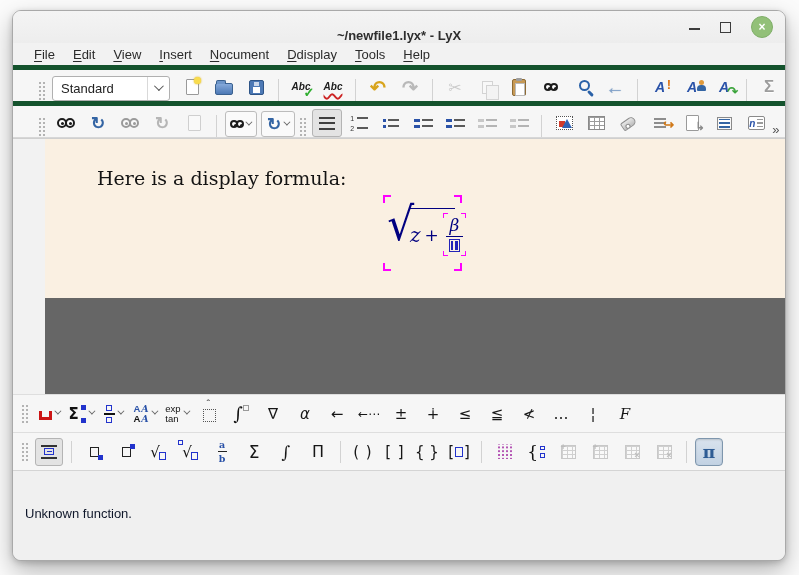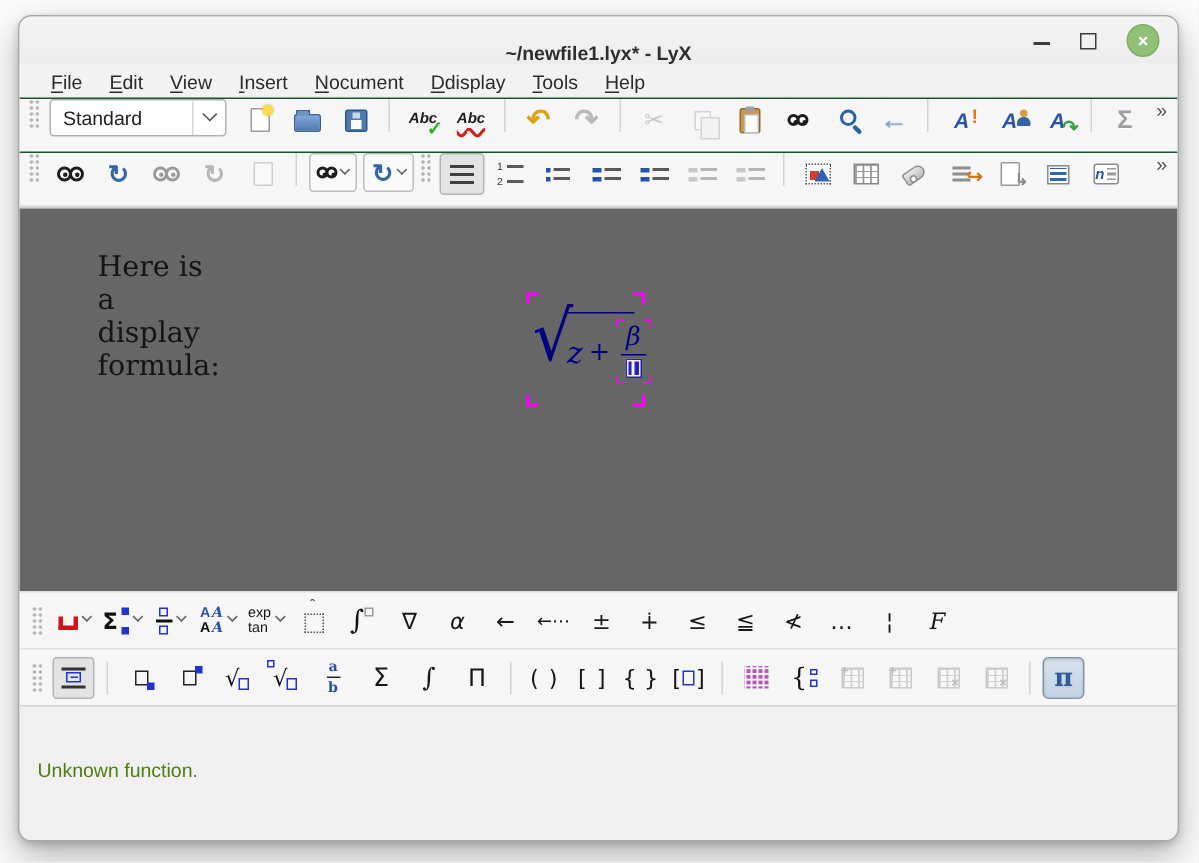"Standard" .toolbar { align-items: flex-start -> flex-end; border-top: 1px solid #14532d -> 5px solid #14532d; padding: 0 4px -> 0 23px }
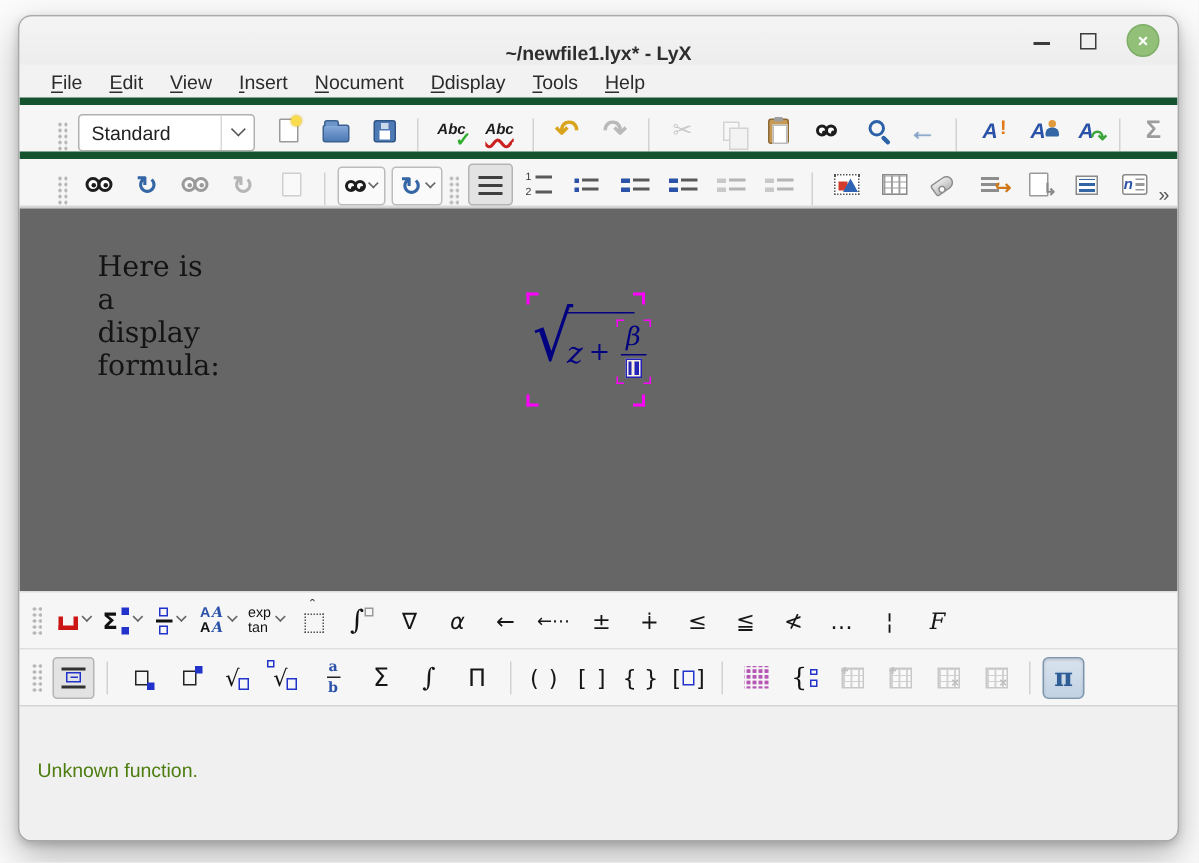"Here is a display formula:" .workarea { flex-direction: row -> column; padding-left: none -> 32px }
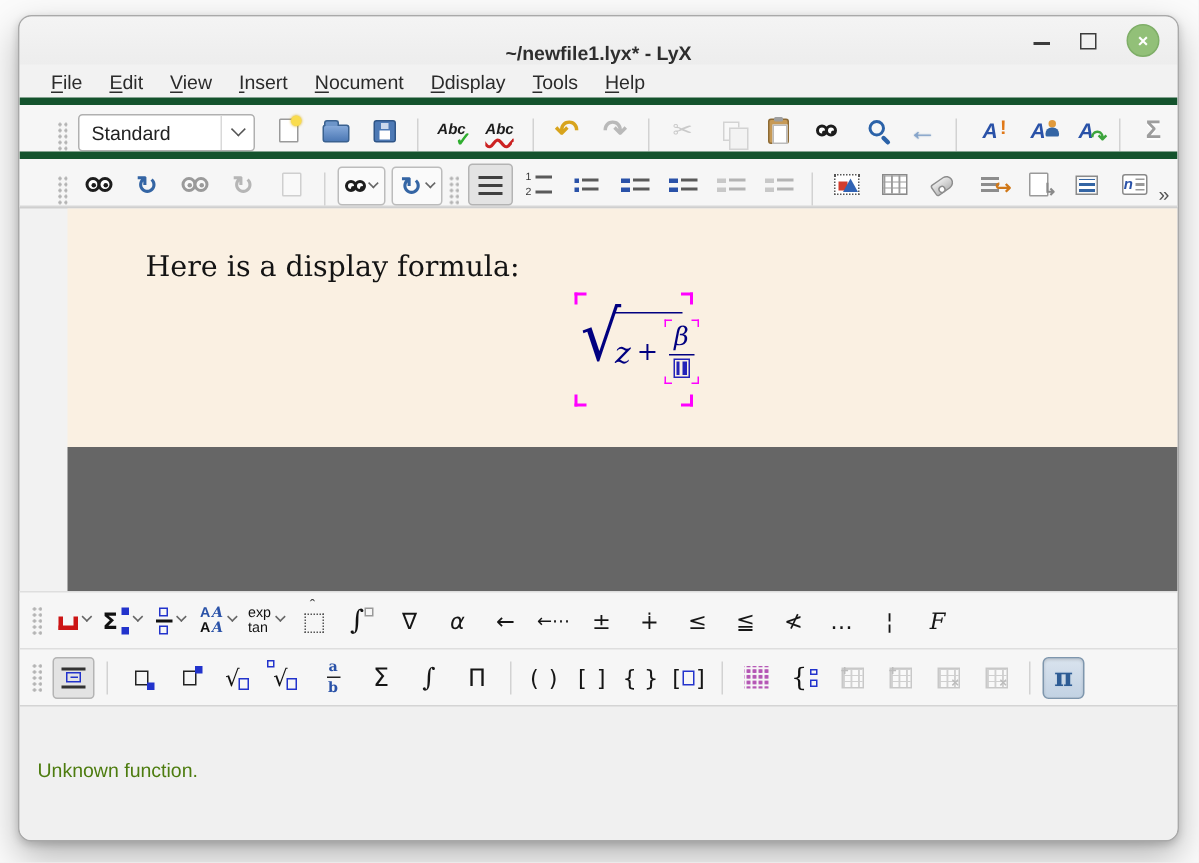"Unknown function." .statusmsg { color: #4d7c0f -> #0f172a }
